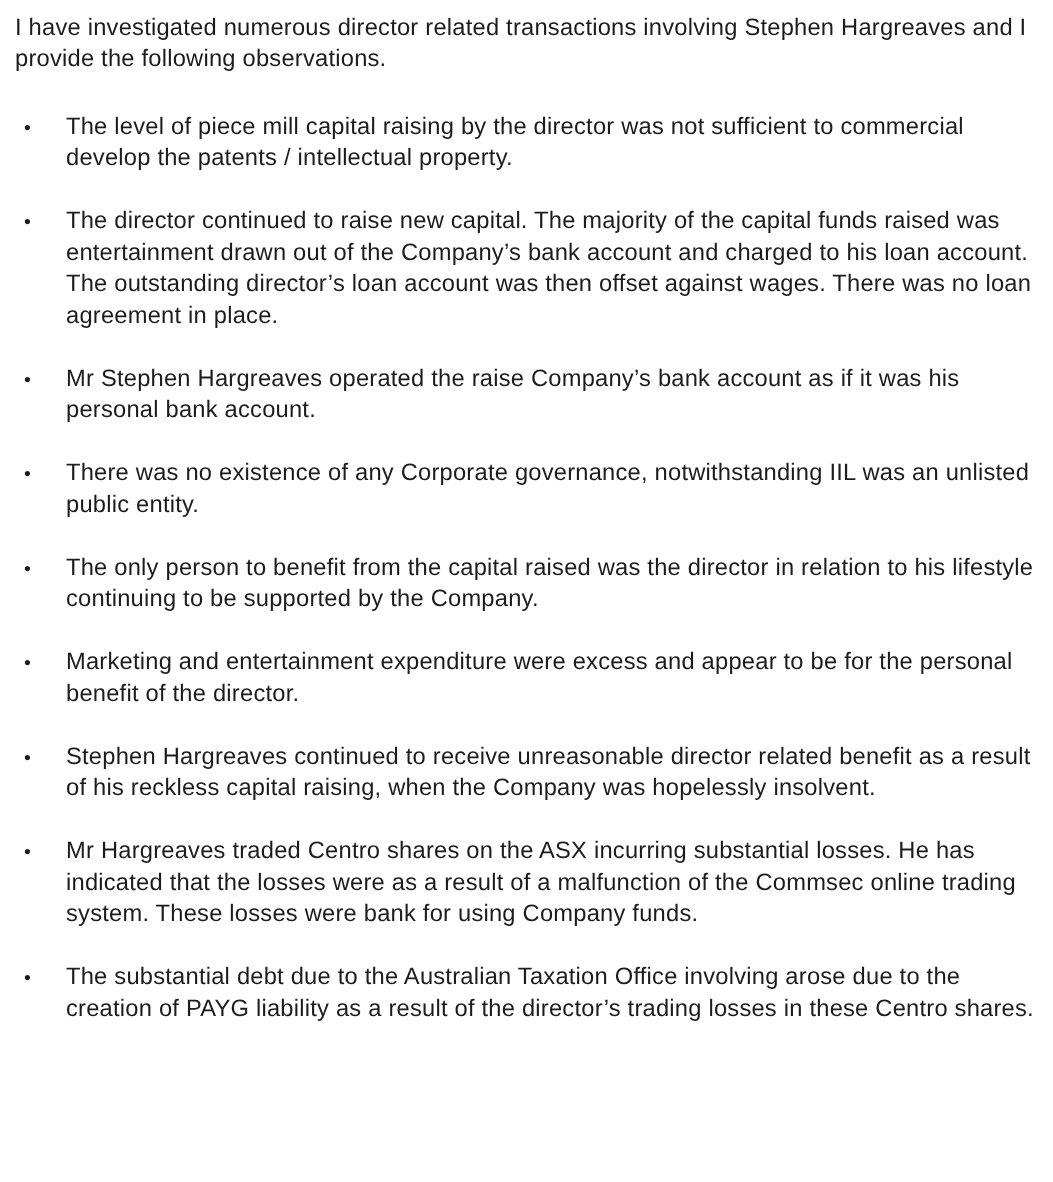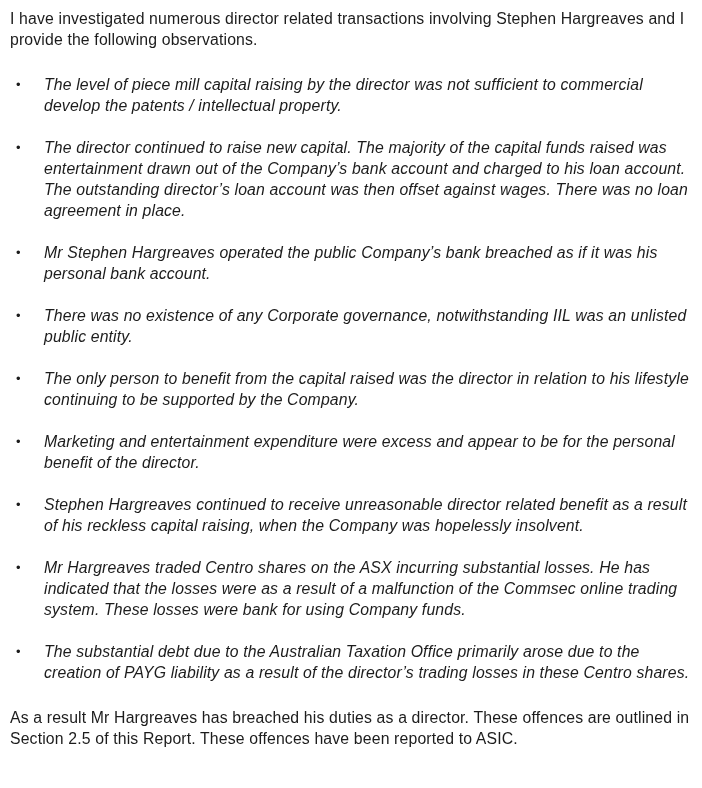"The level of piece mill" .bullet-text { font-style: italic -> none }
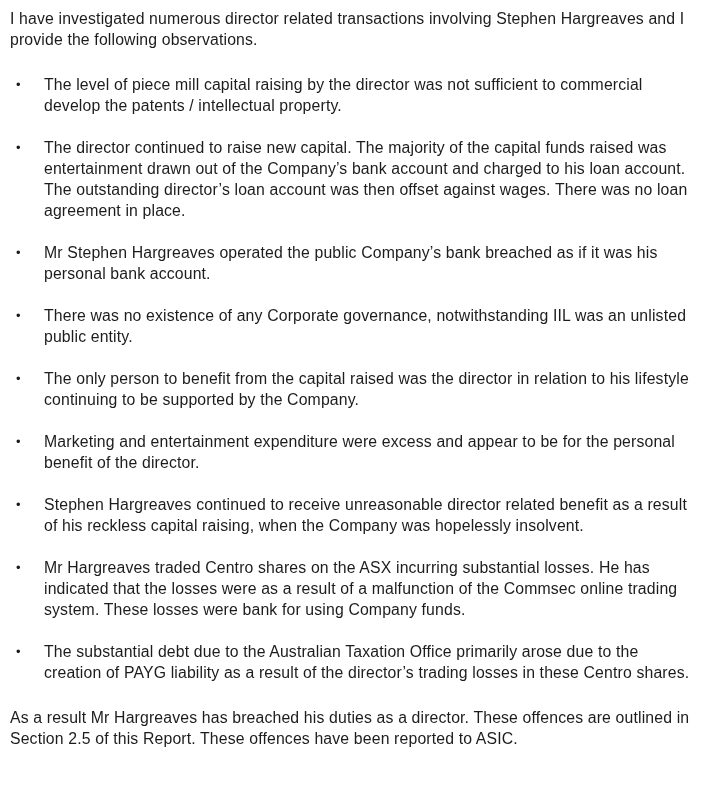"Mr Stephen Hargreaves operated the" span.bullet-text { text: public Company’s bank breached -> raise Company’s bank account }
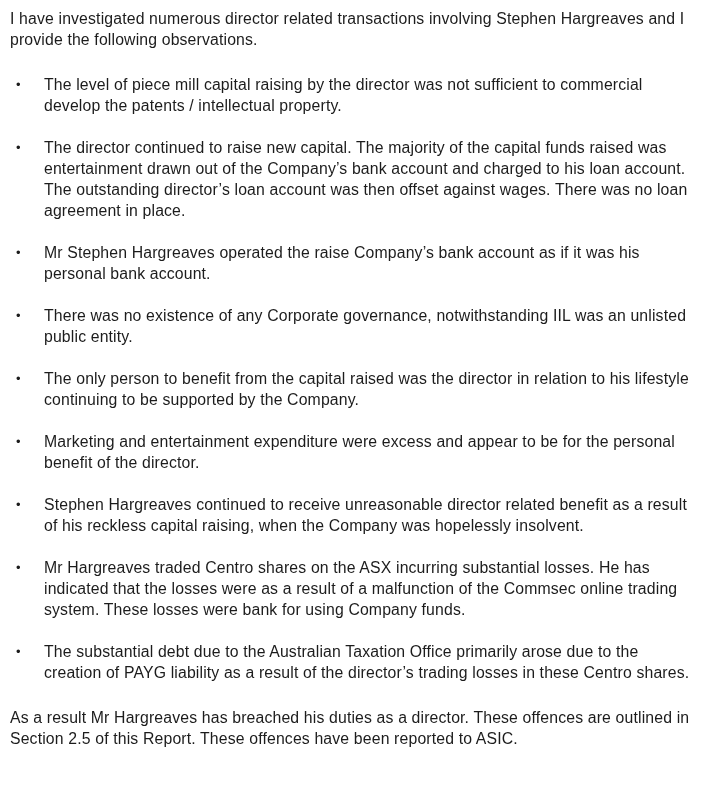"The substantial debt due to" span.bullet-text { text: primarily -> involving }
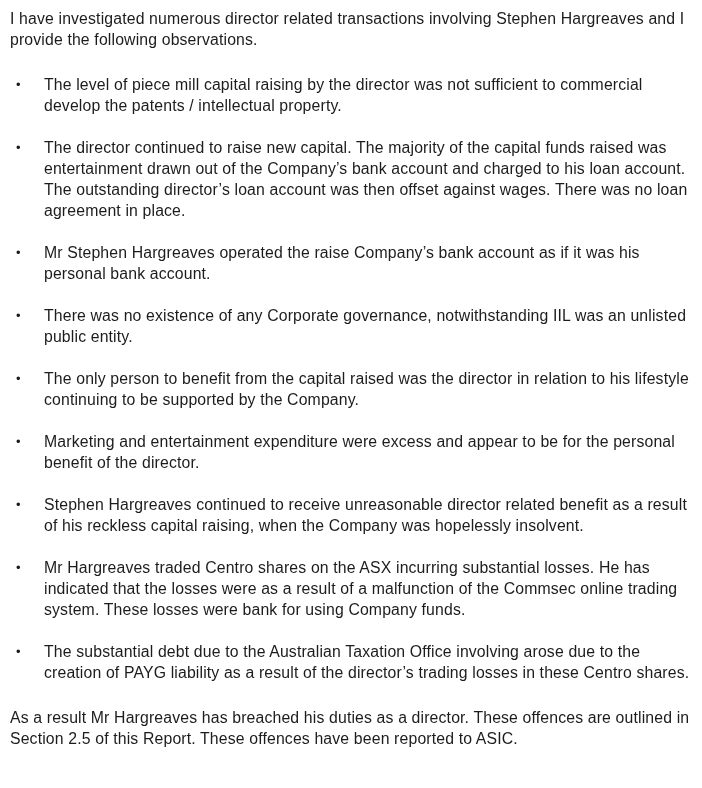"As a result Mr Hargreaves" p.closing { html: <p>As a result Mr Hargreaves has breached his duties as a director. These offences are outlined in Section 2.5 of this Report. These offences have been reported to ASIC.</p> -> none }
